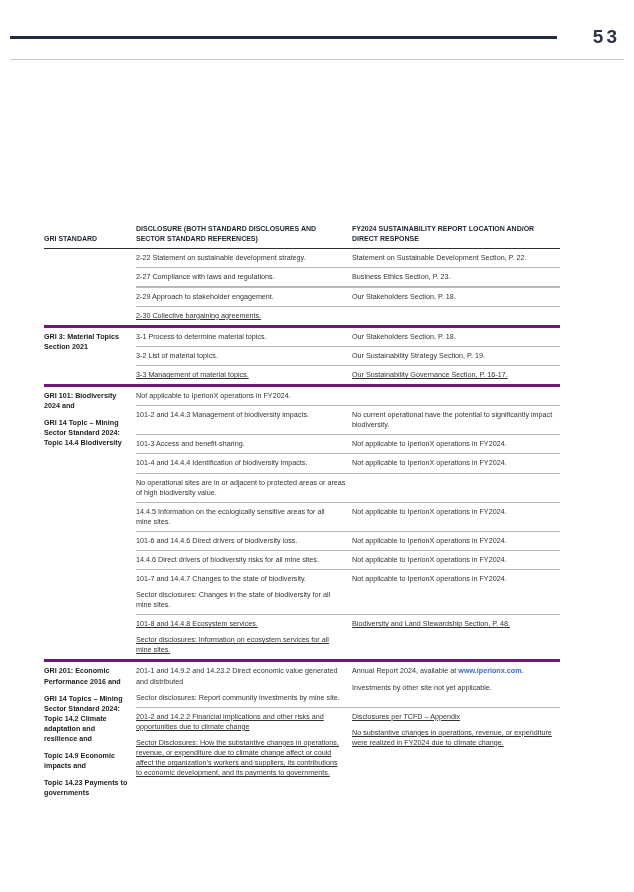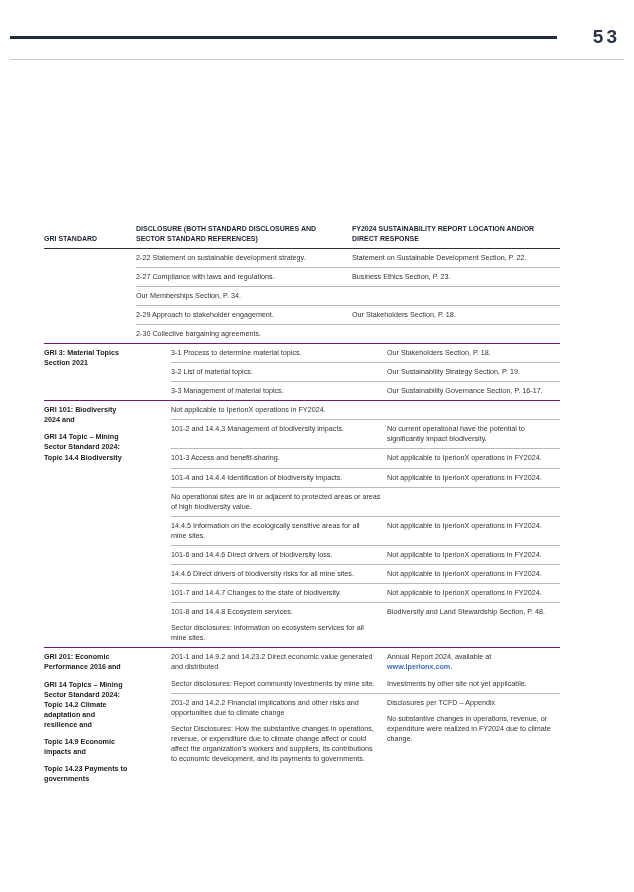"Our Memberships Section, P. 34." div.t-cell { html: <div> <p>Our Memberships Section, P. 34.</p> </div> -> none }
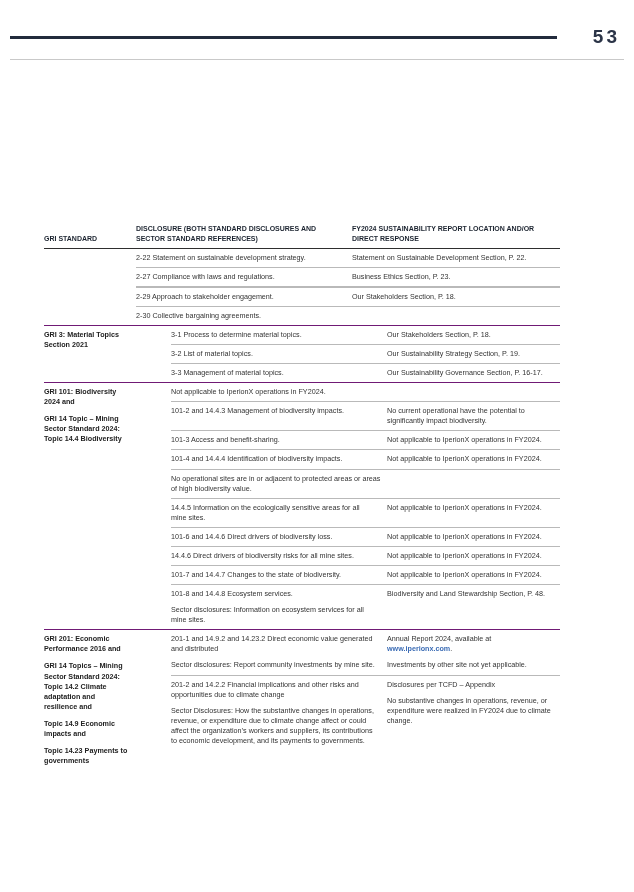"2-30 Collective bargaining agreements." .t-rows .t-row:last-child { text-decoration: none -> underline }
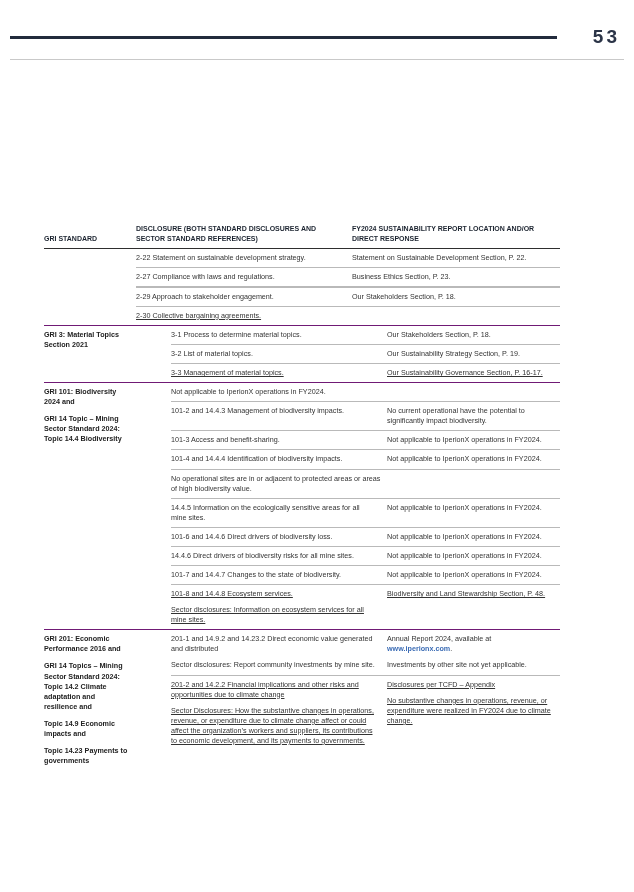"GRI 3: Material Topics Section" .t-group + .t-group { border-top: 1px solid #701a75 -> 3px solid #701a75; gap: 35px -> none }
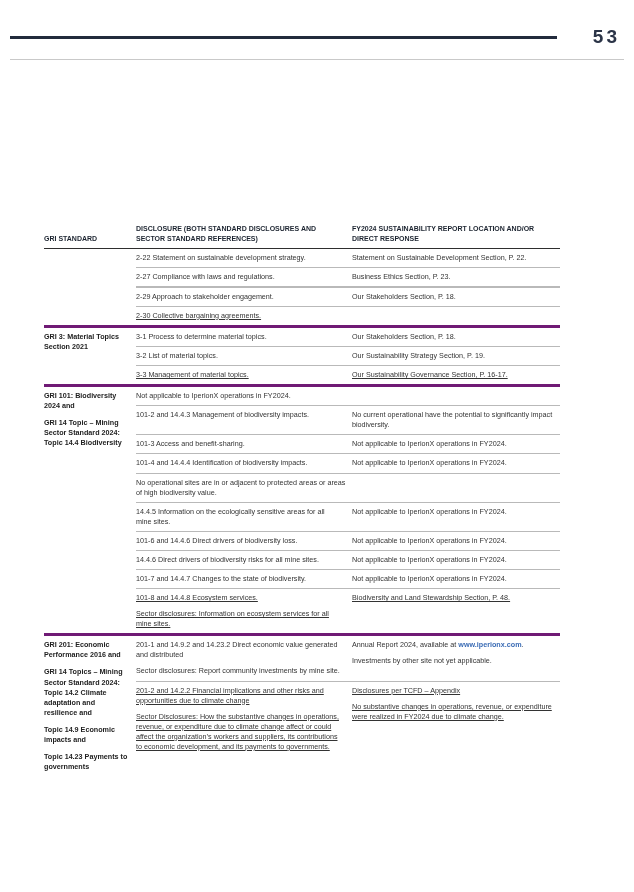"Sector disclosures: Changes in the" p { html: none -> <p>Sector disclosures: Changes in the state of biodiversity for all mine sites.</p> }
